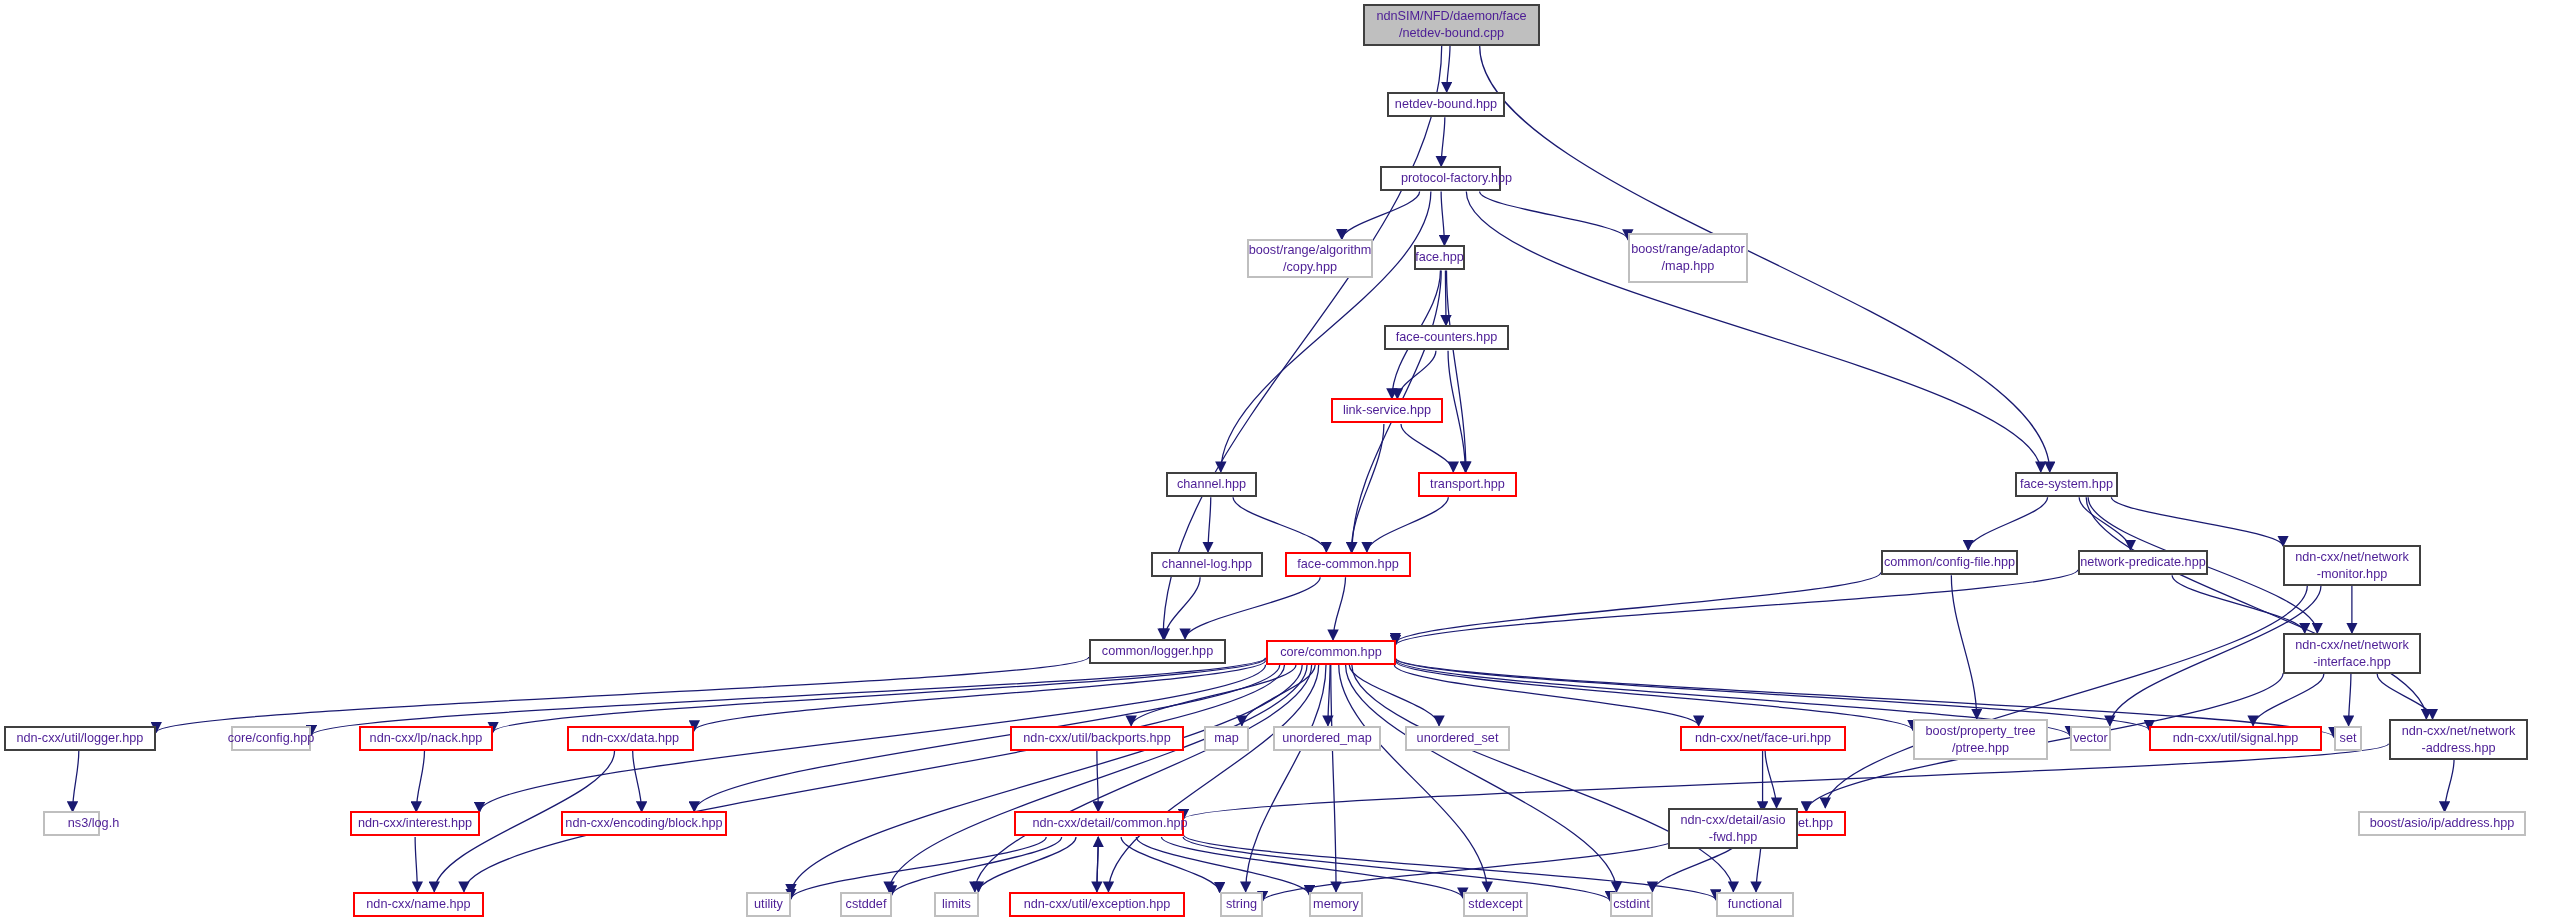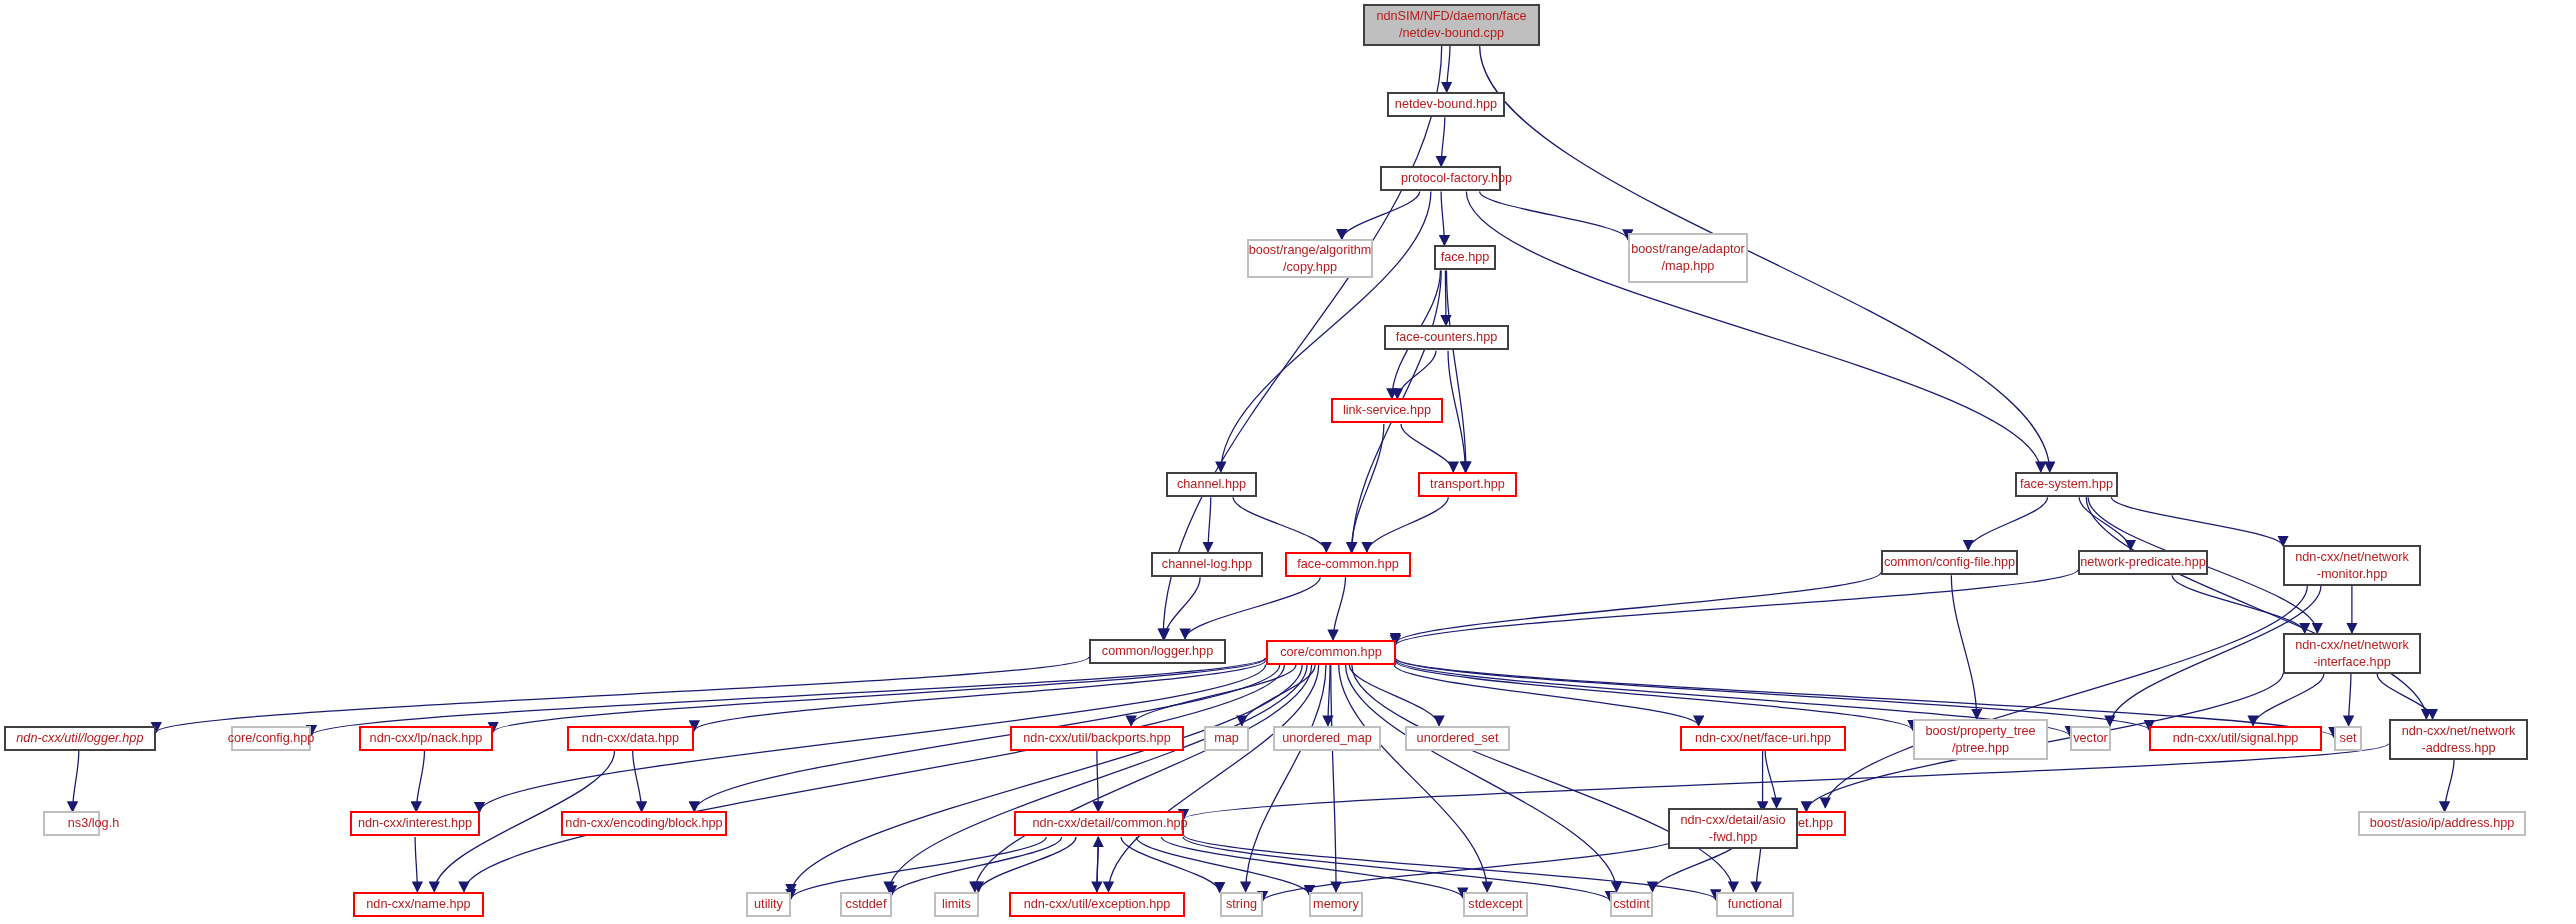"ndnSIM/NFD/daemon/face" .node { color: #b91c1c -> #4c1d95 }
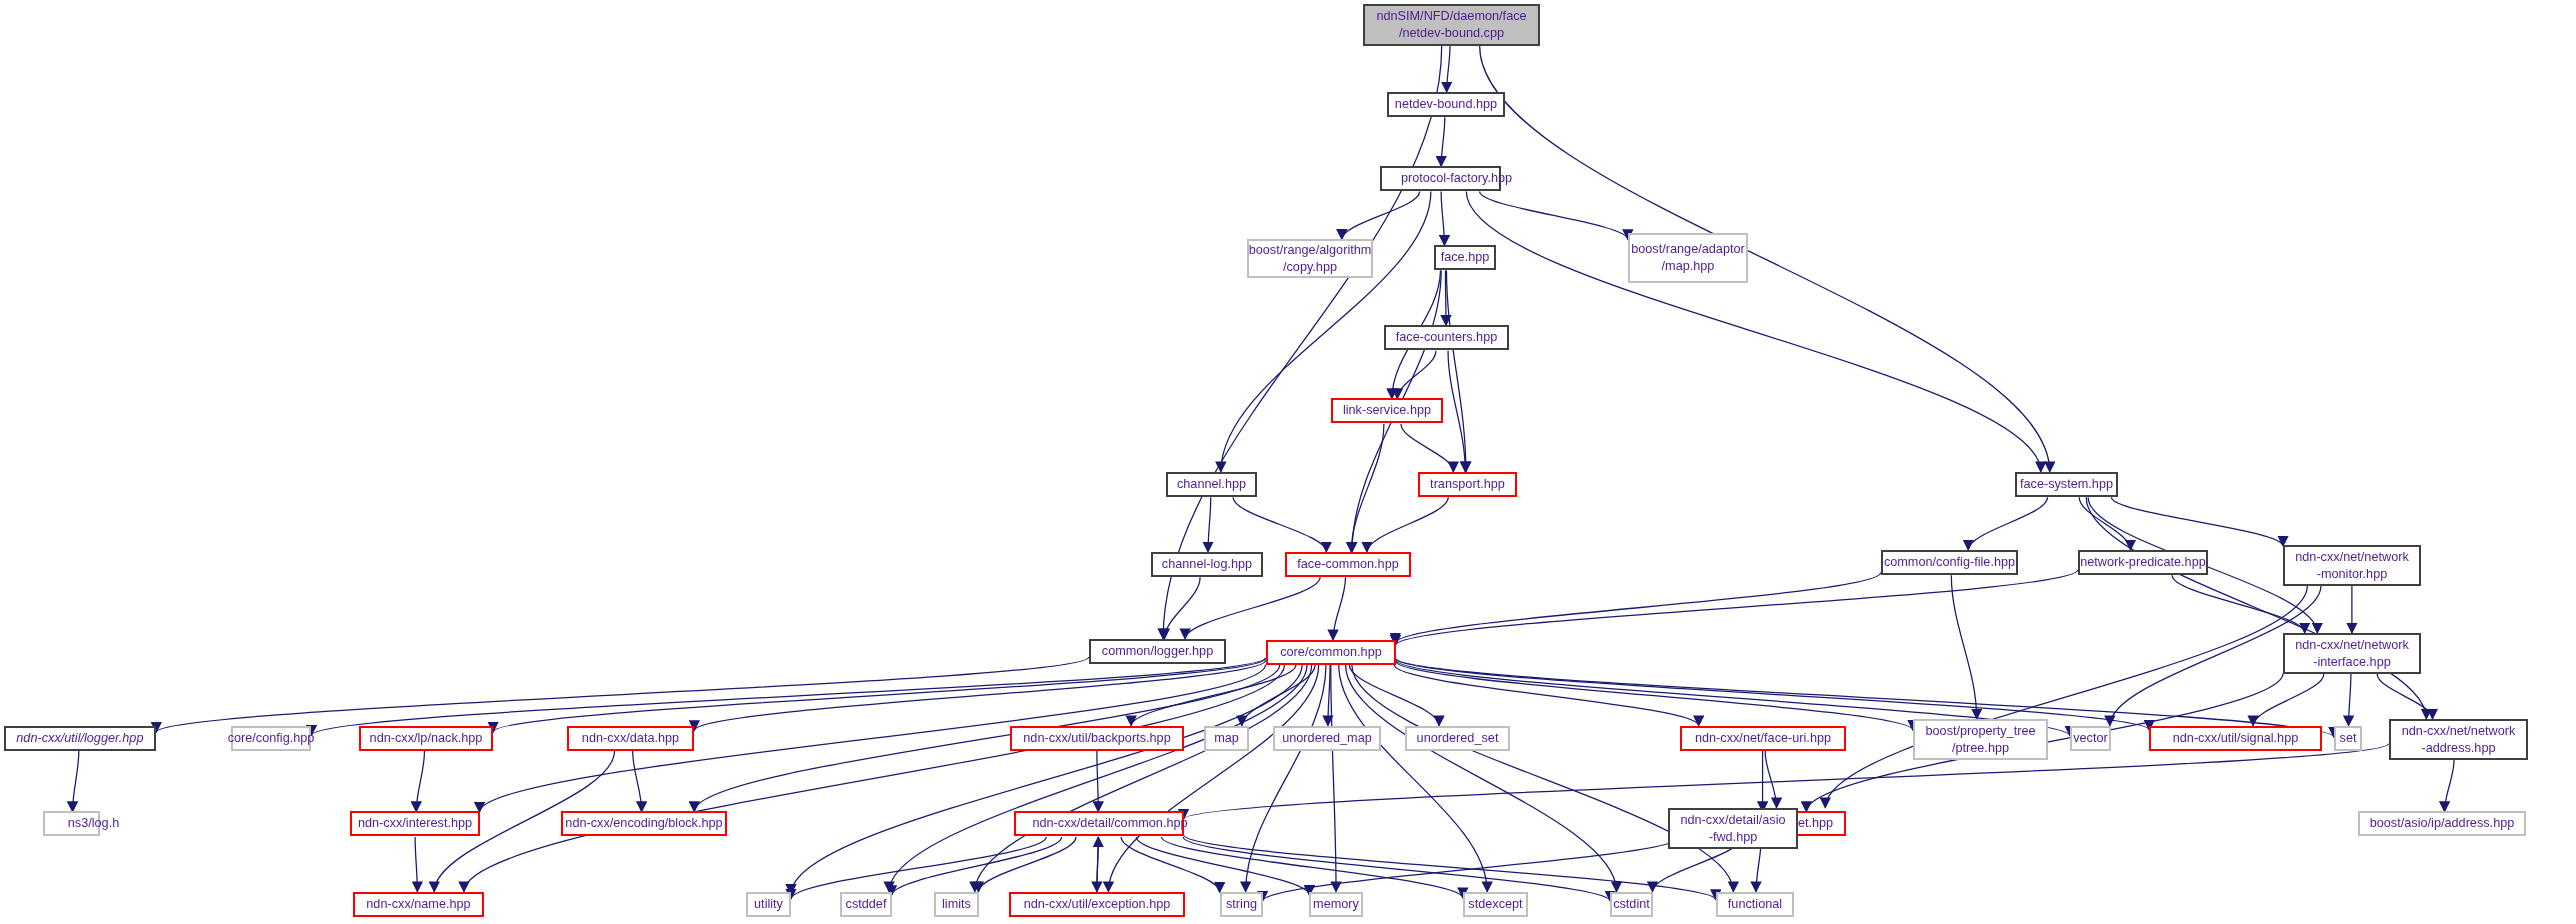"face.hpp" div.node { margin-left: 20px -> none; width: 62px -> 51px }
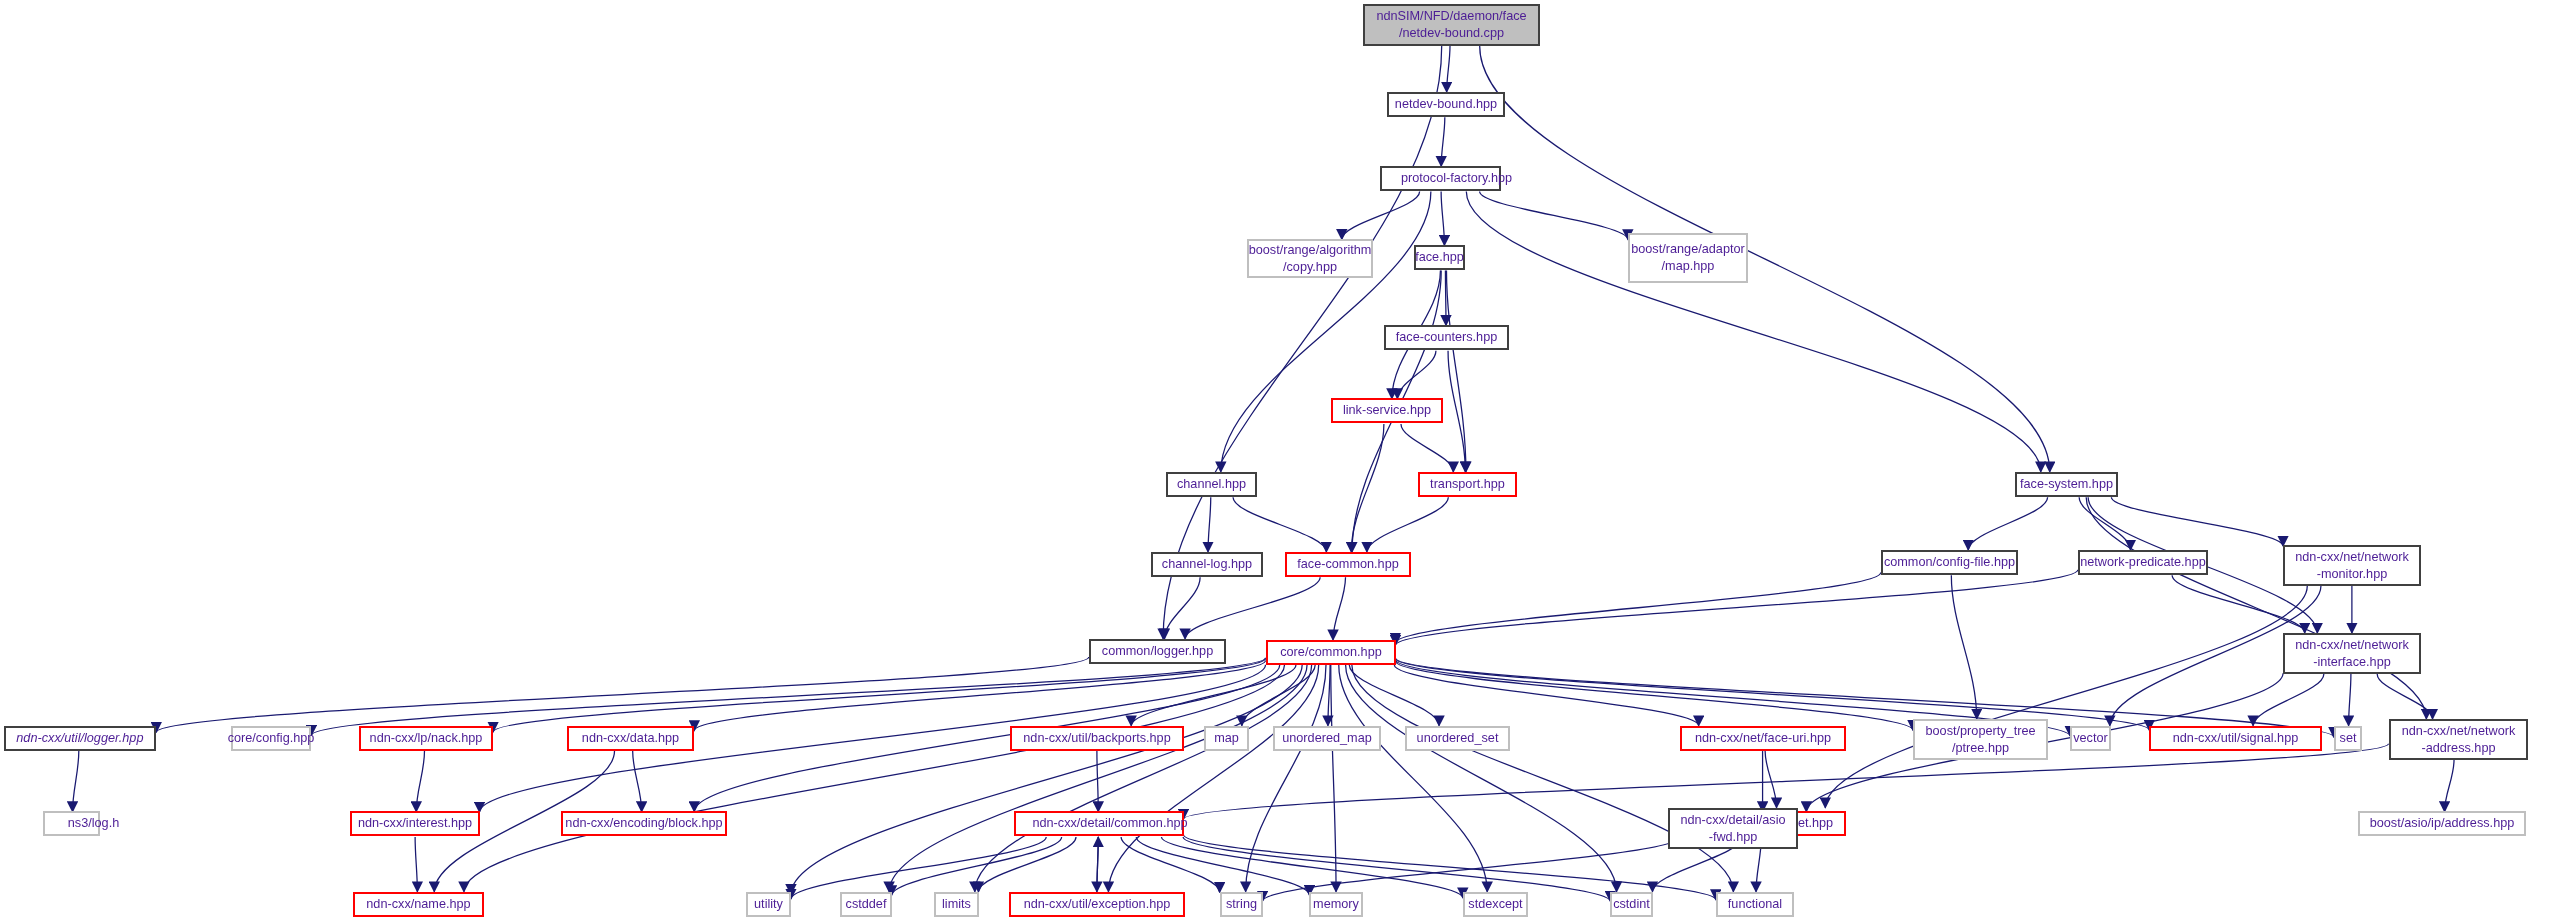"ndn-cxx/util/logger.hpp" div.node { font-style: italic -> none }
